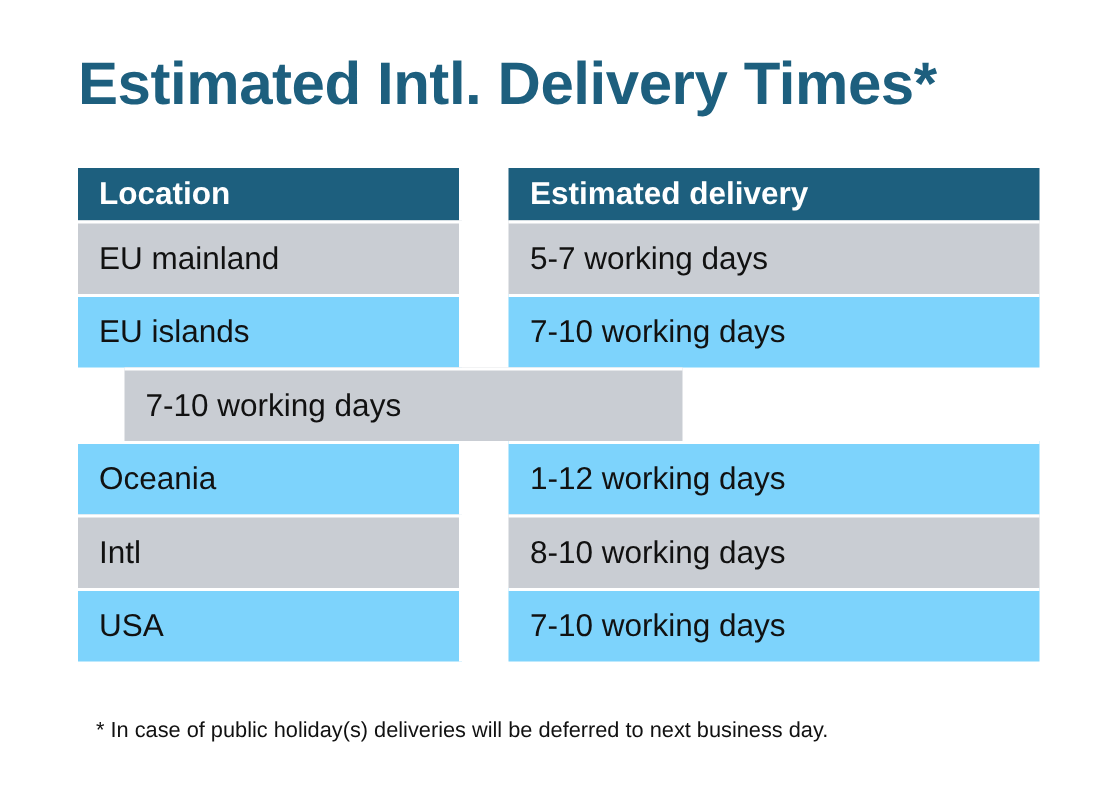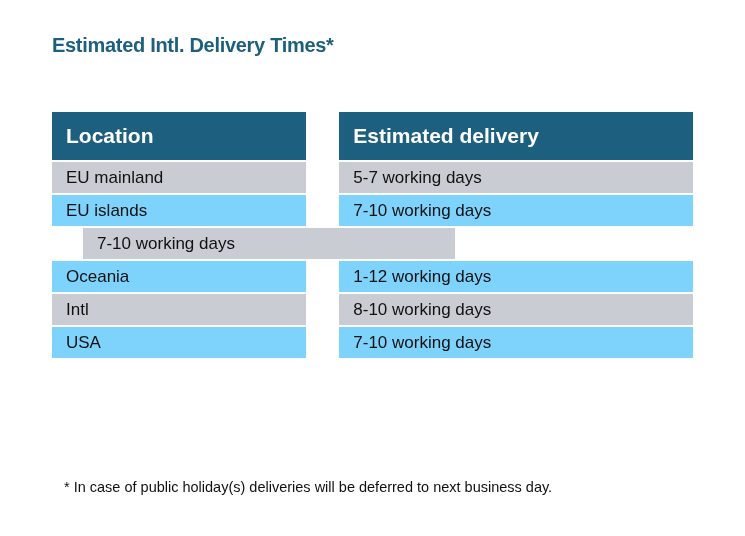"Estimated Intl. Delivery Times*" .title { font-size: 20px -> 40px }
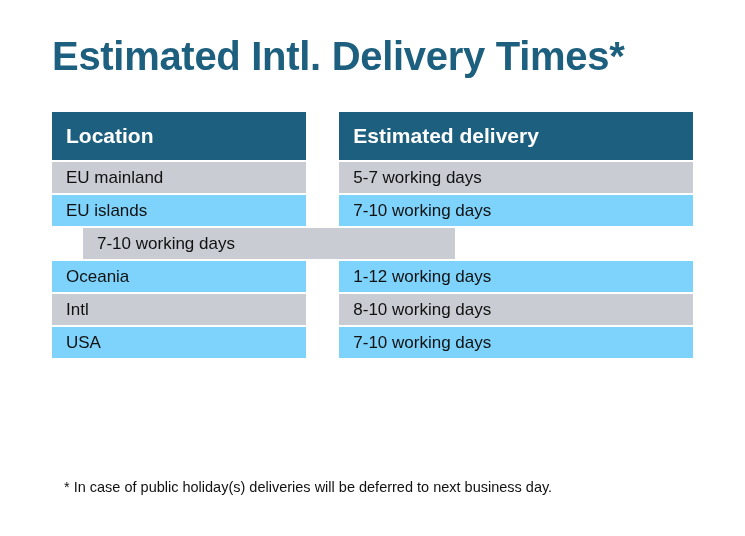"Location" .header-row .cell { height: 48px -> 35px }
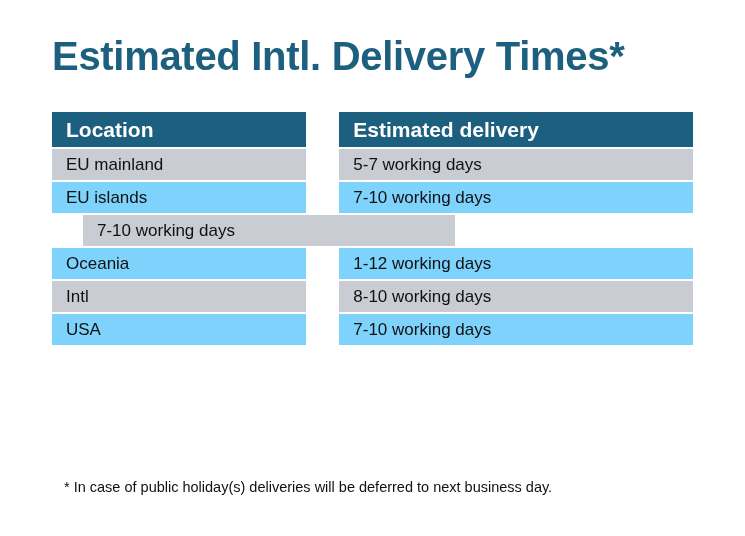"EU mainland" .cell { font-size: 17px -> 21px; height: 33px -> 49px }
